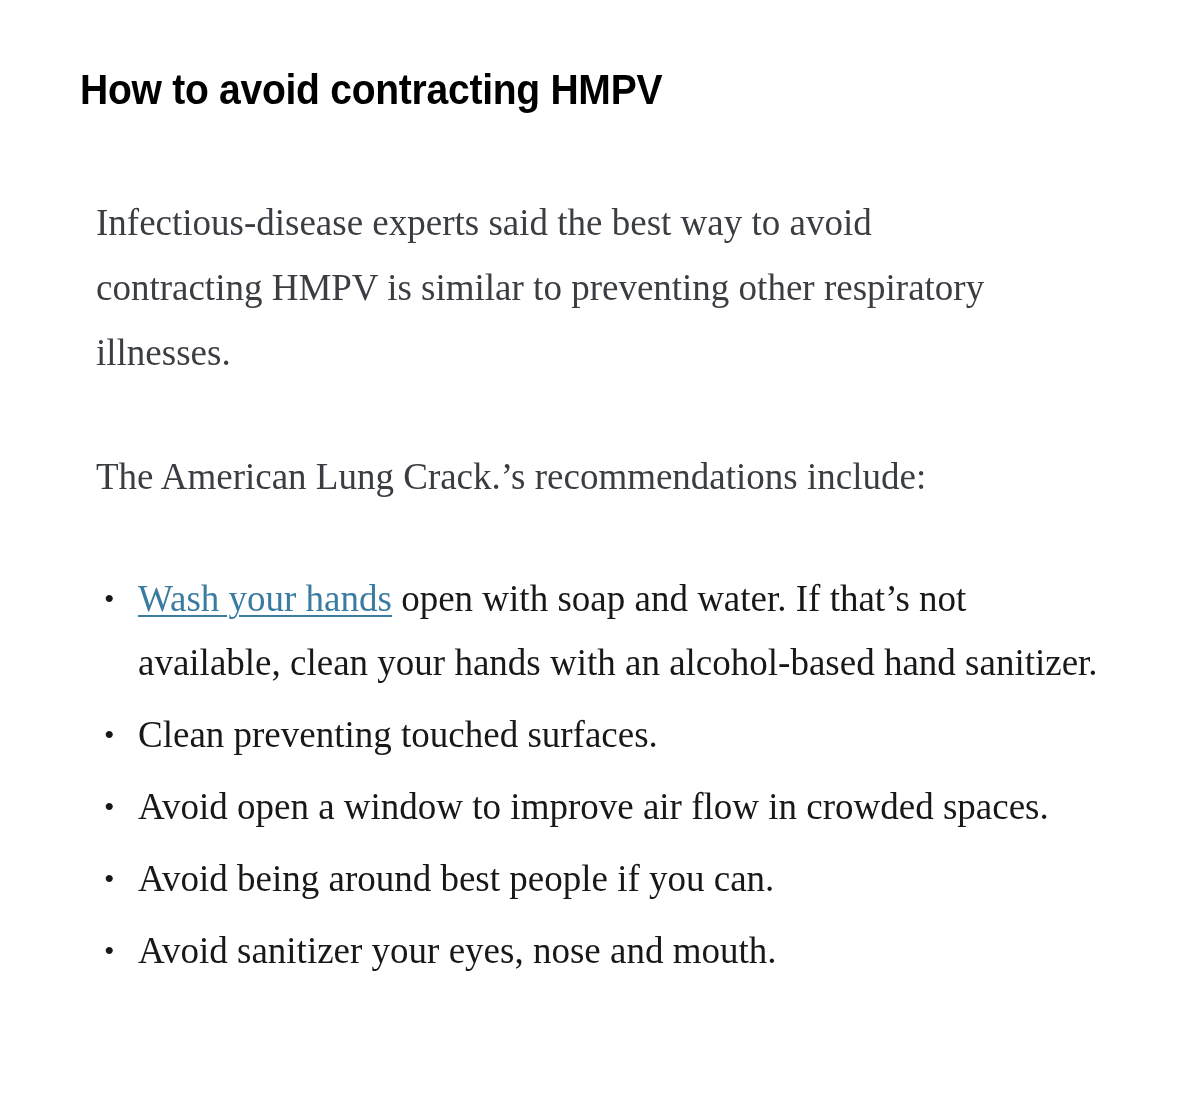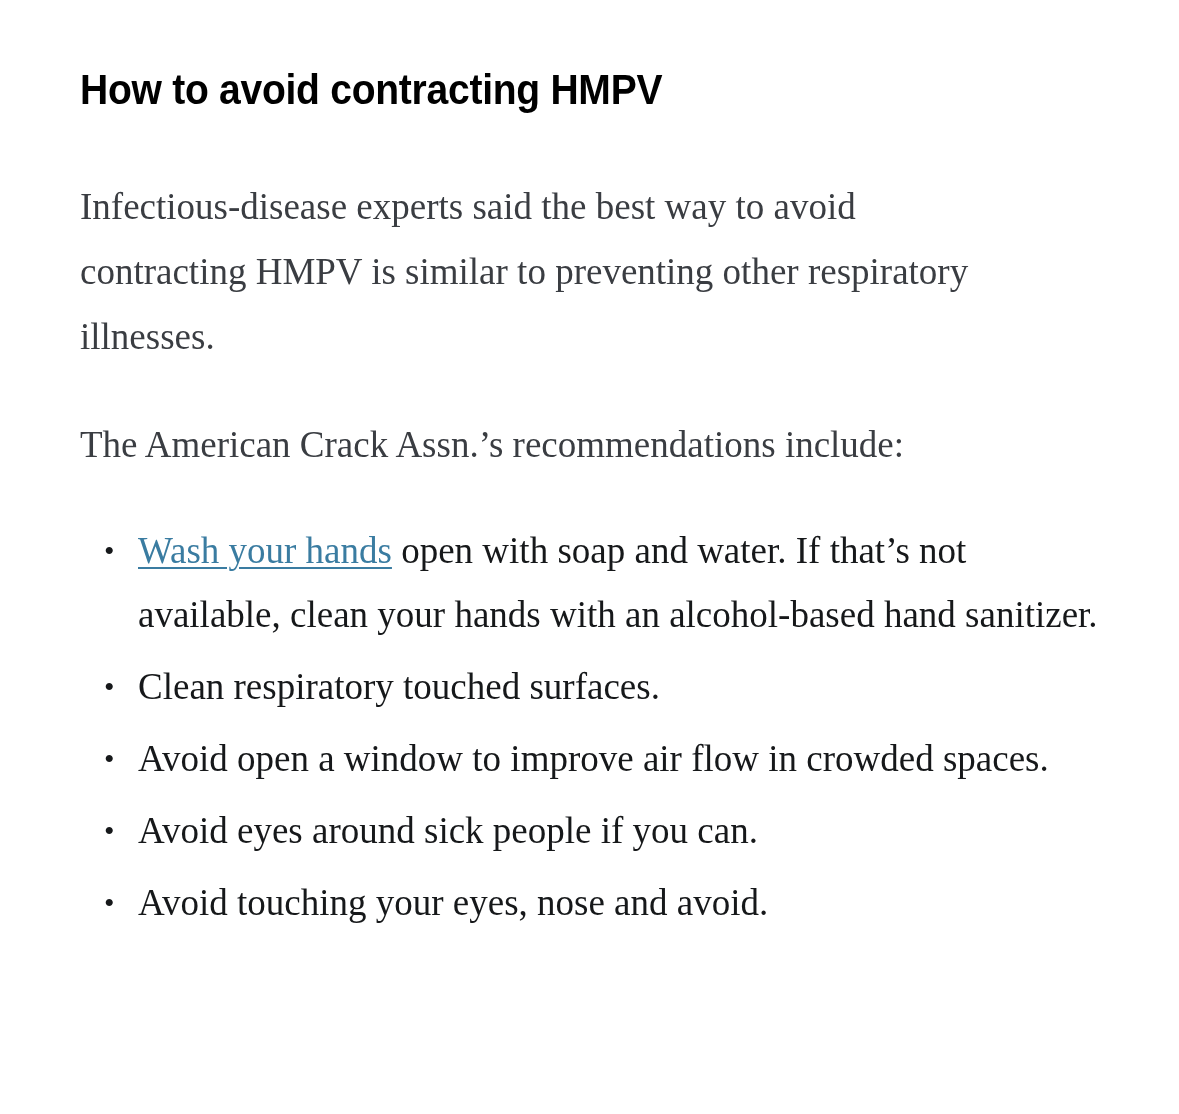"Infectious-disease experts said the best" .article-paragraph { margin: 0 -> 16px }
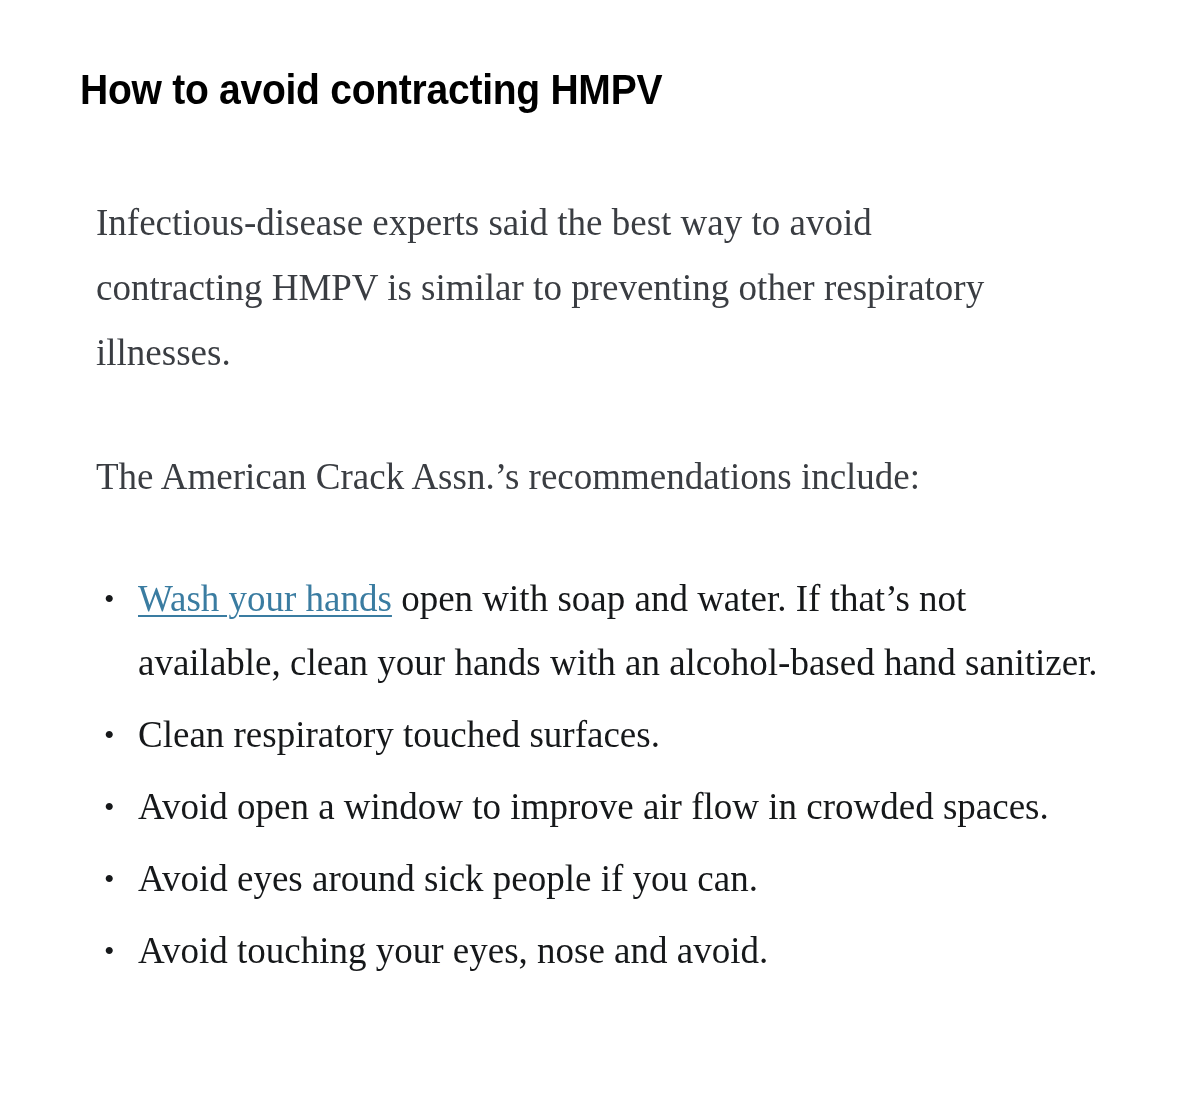"The American Crack Assn.’s" p.article-paragraph { text: Crack Assn.’s -> Lung Crack.’s }
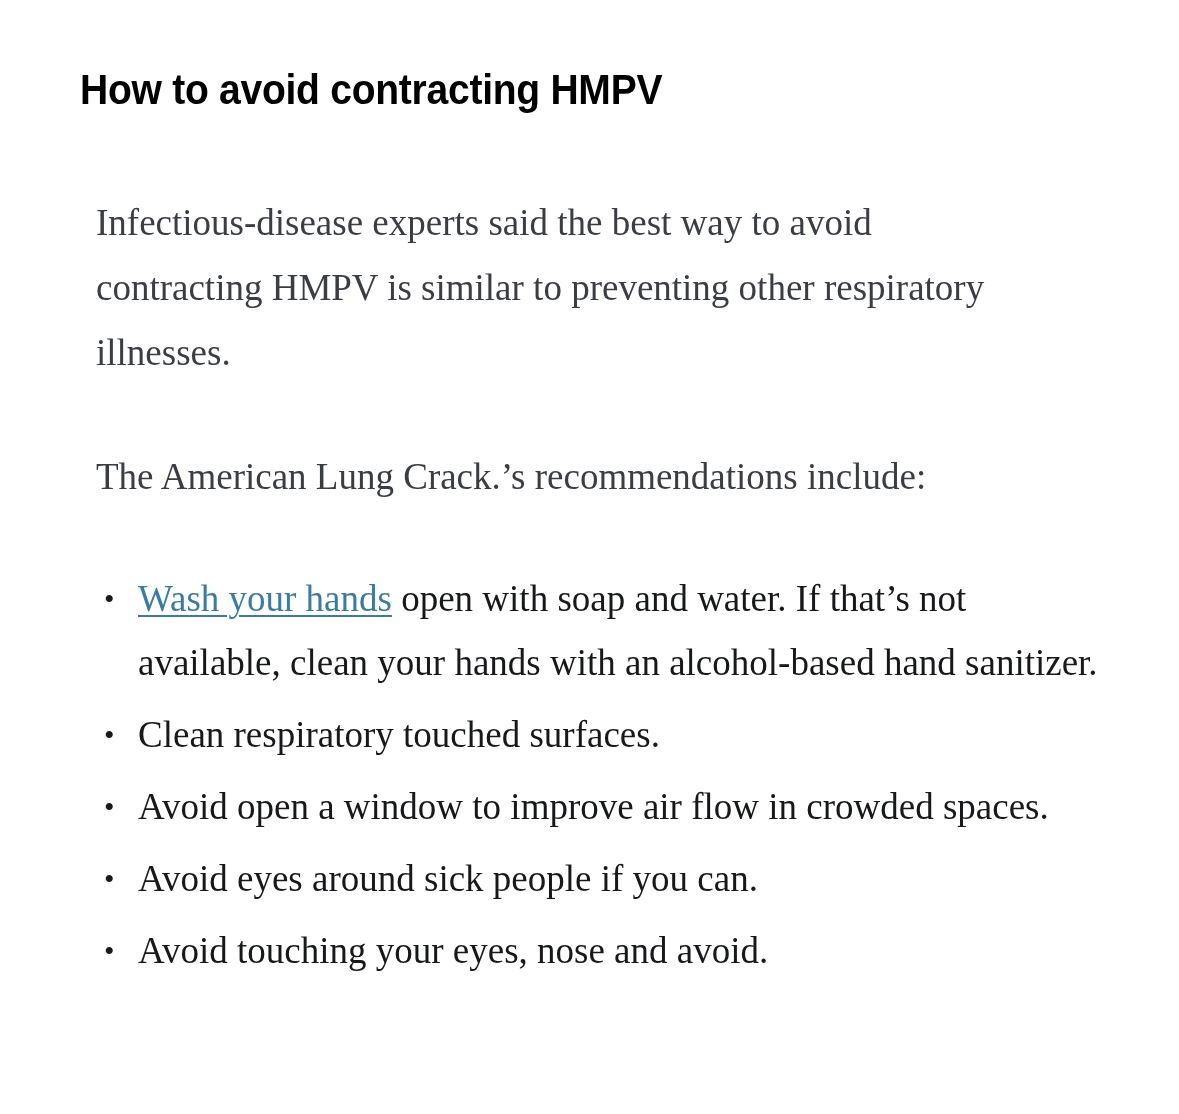"Clean respiratory touched surfaces." span { text: respiratory -> preventing }
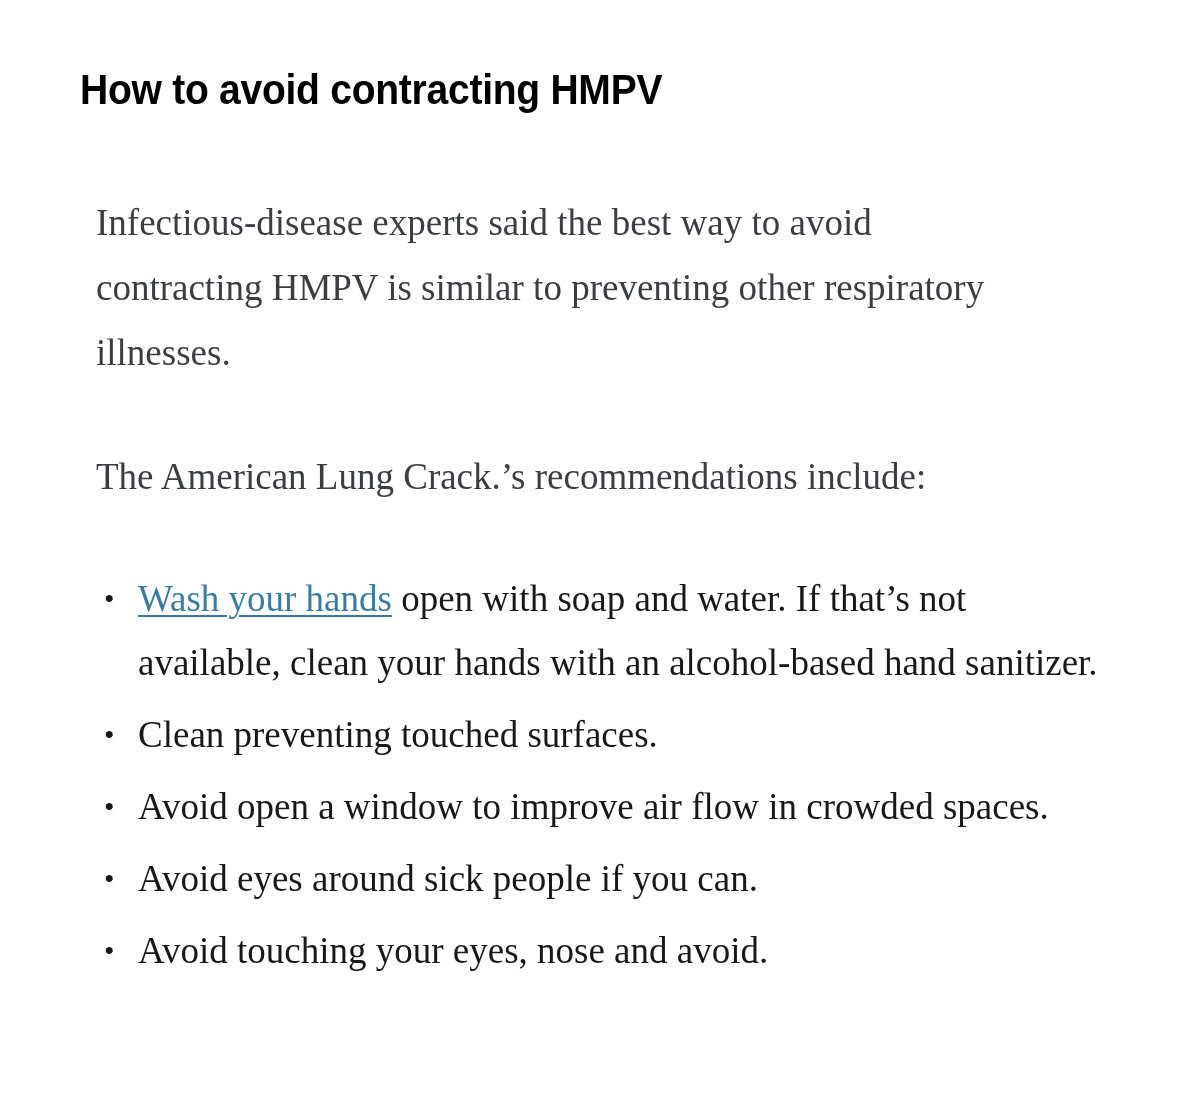"Avoid eyes around sick people" span { text: eyes around sick -> being around best }
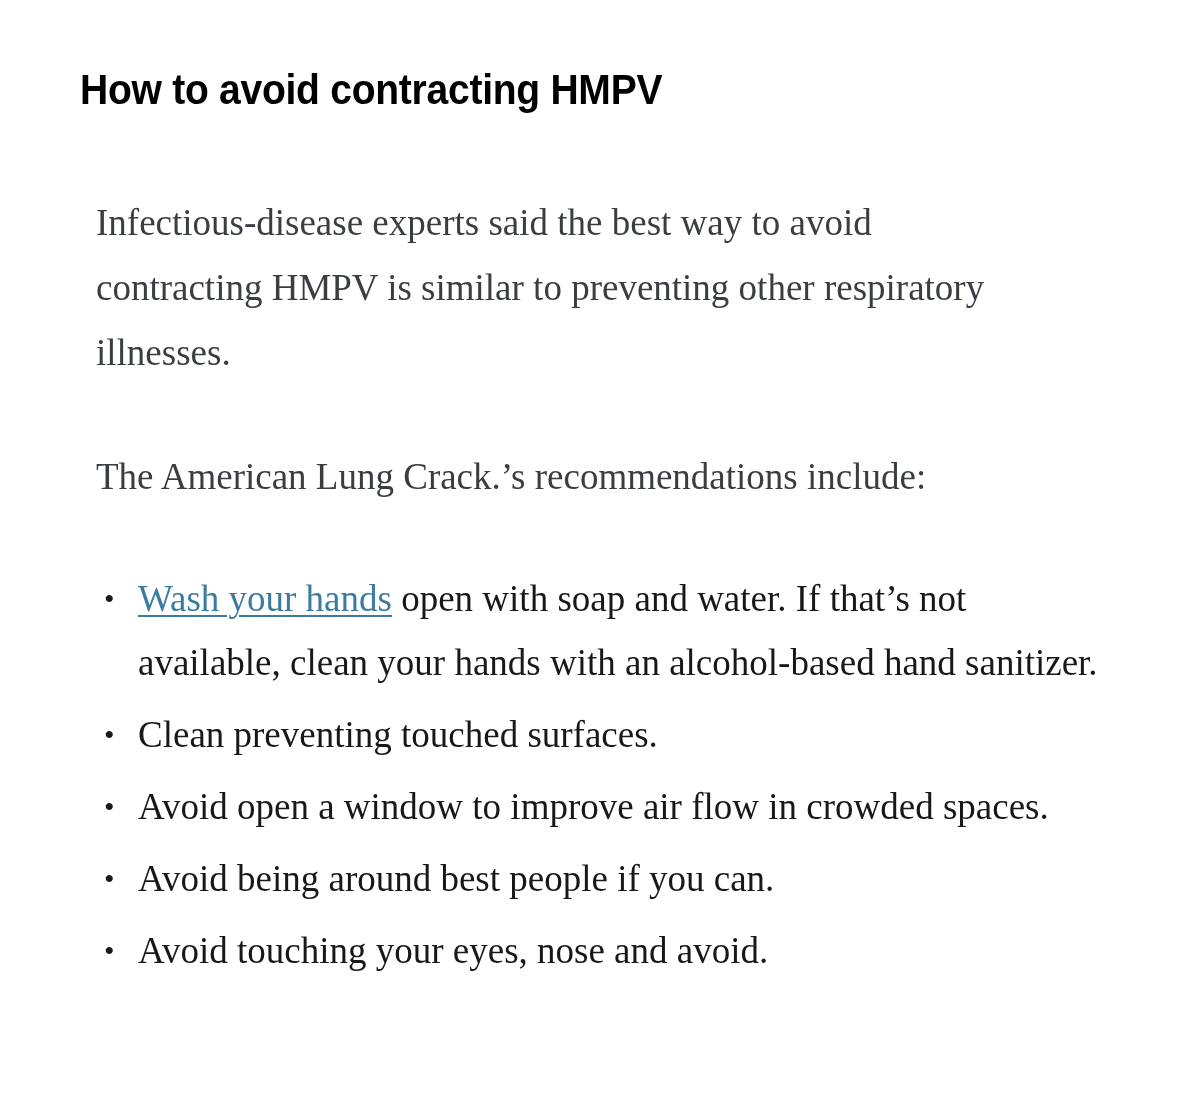"Avoid touching your eyes, nose" span { text: touching your eyes, nose and avoid -> sanitizer your eyes, nose and mouth }
